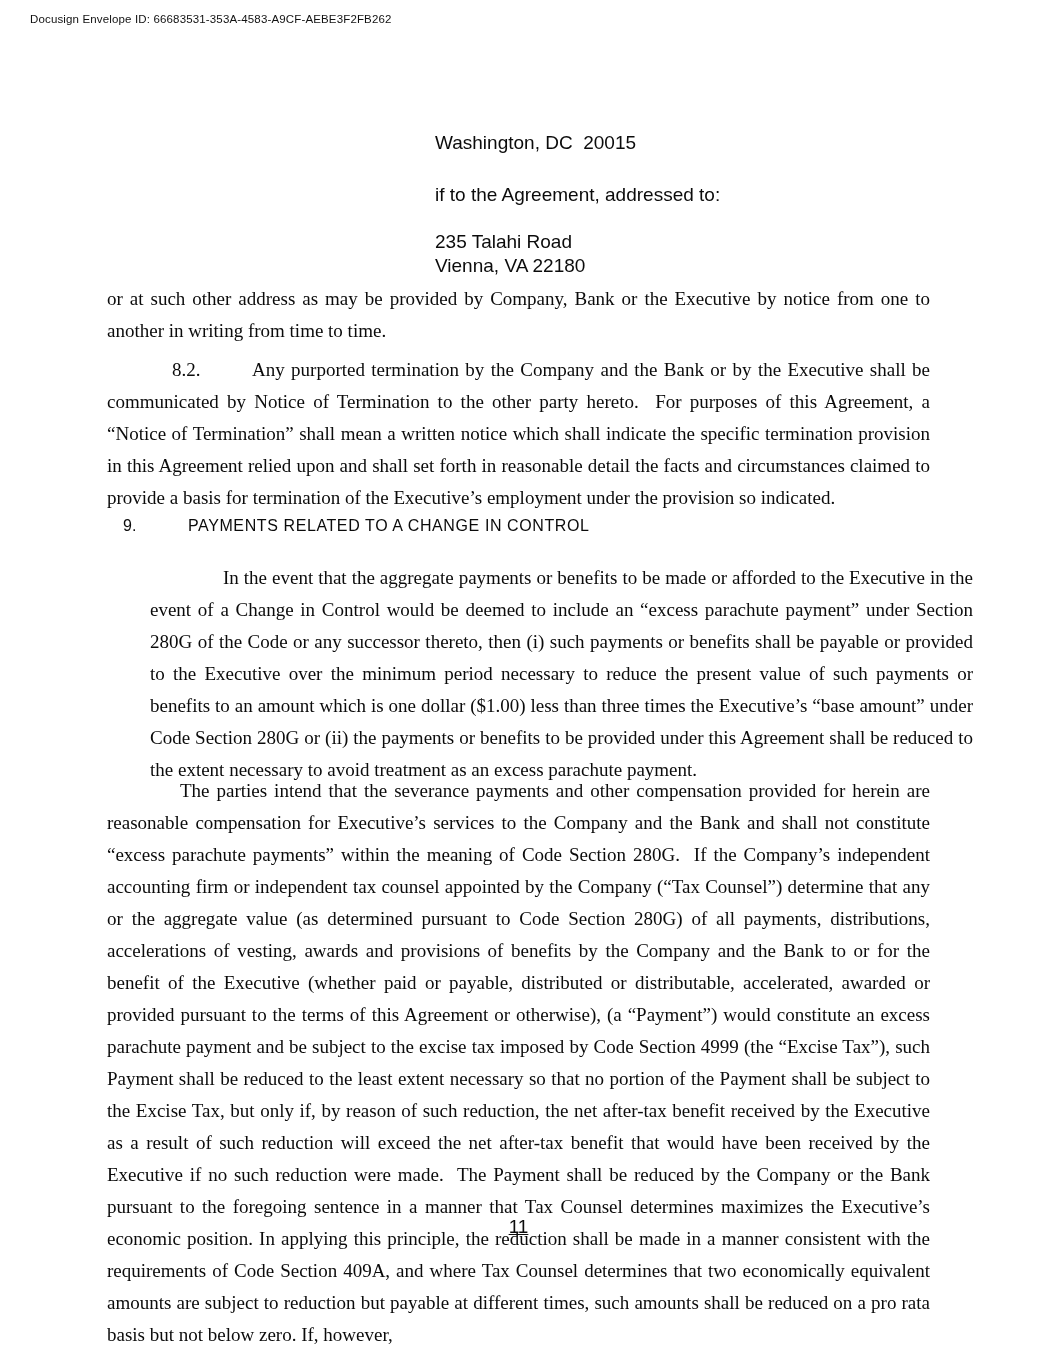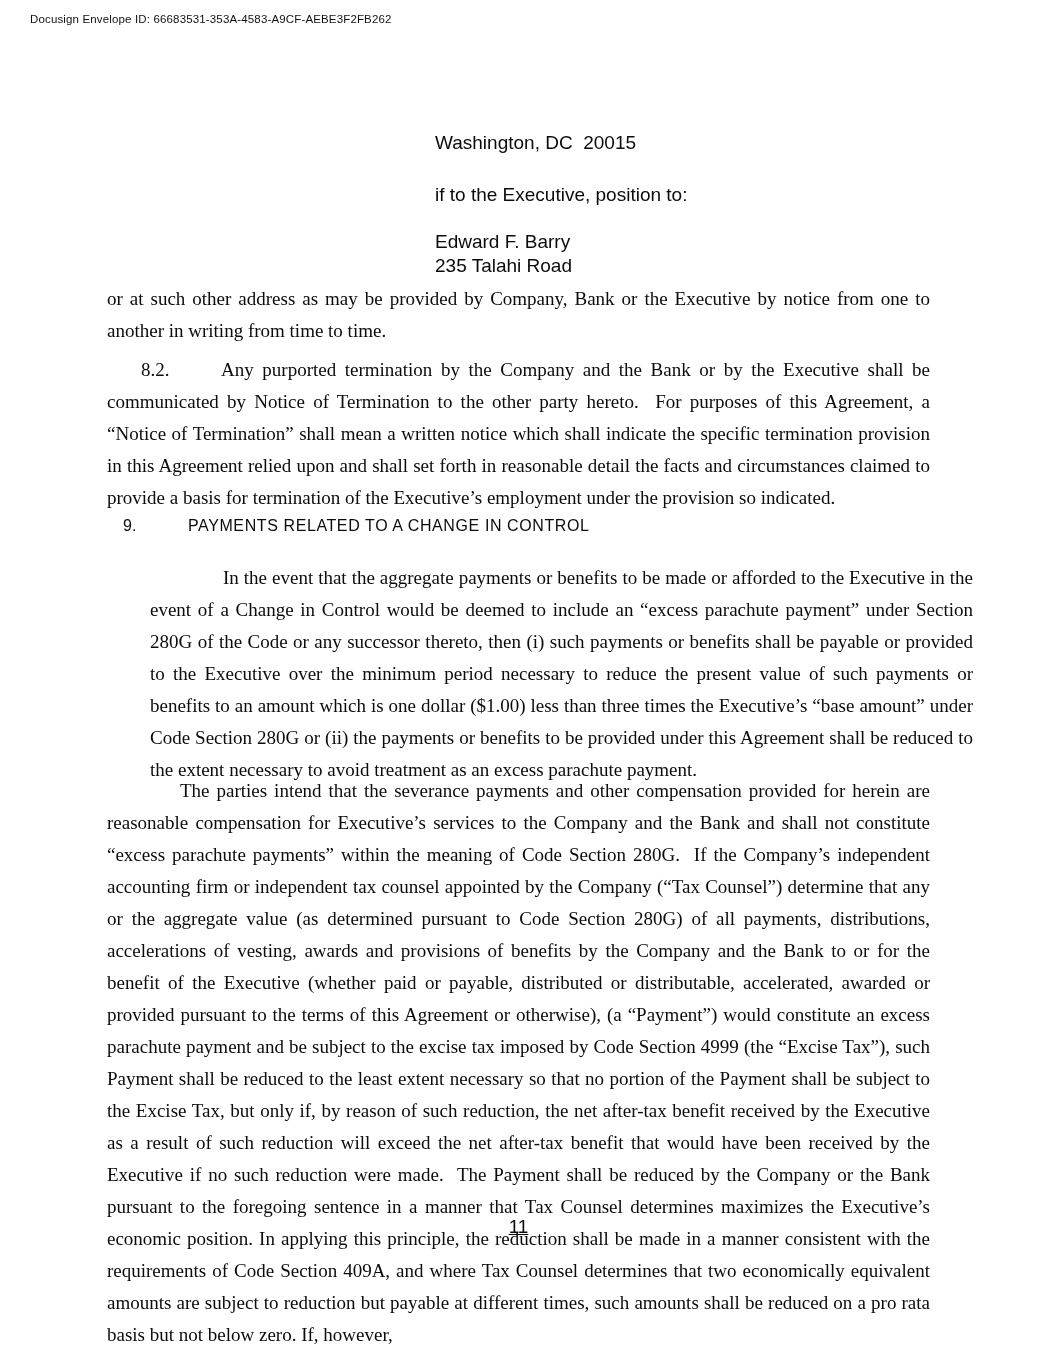"if to the Executive, position" div.addr-line { text: Executive, position -> Agreement, addressed }
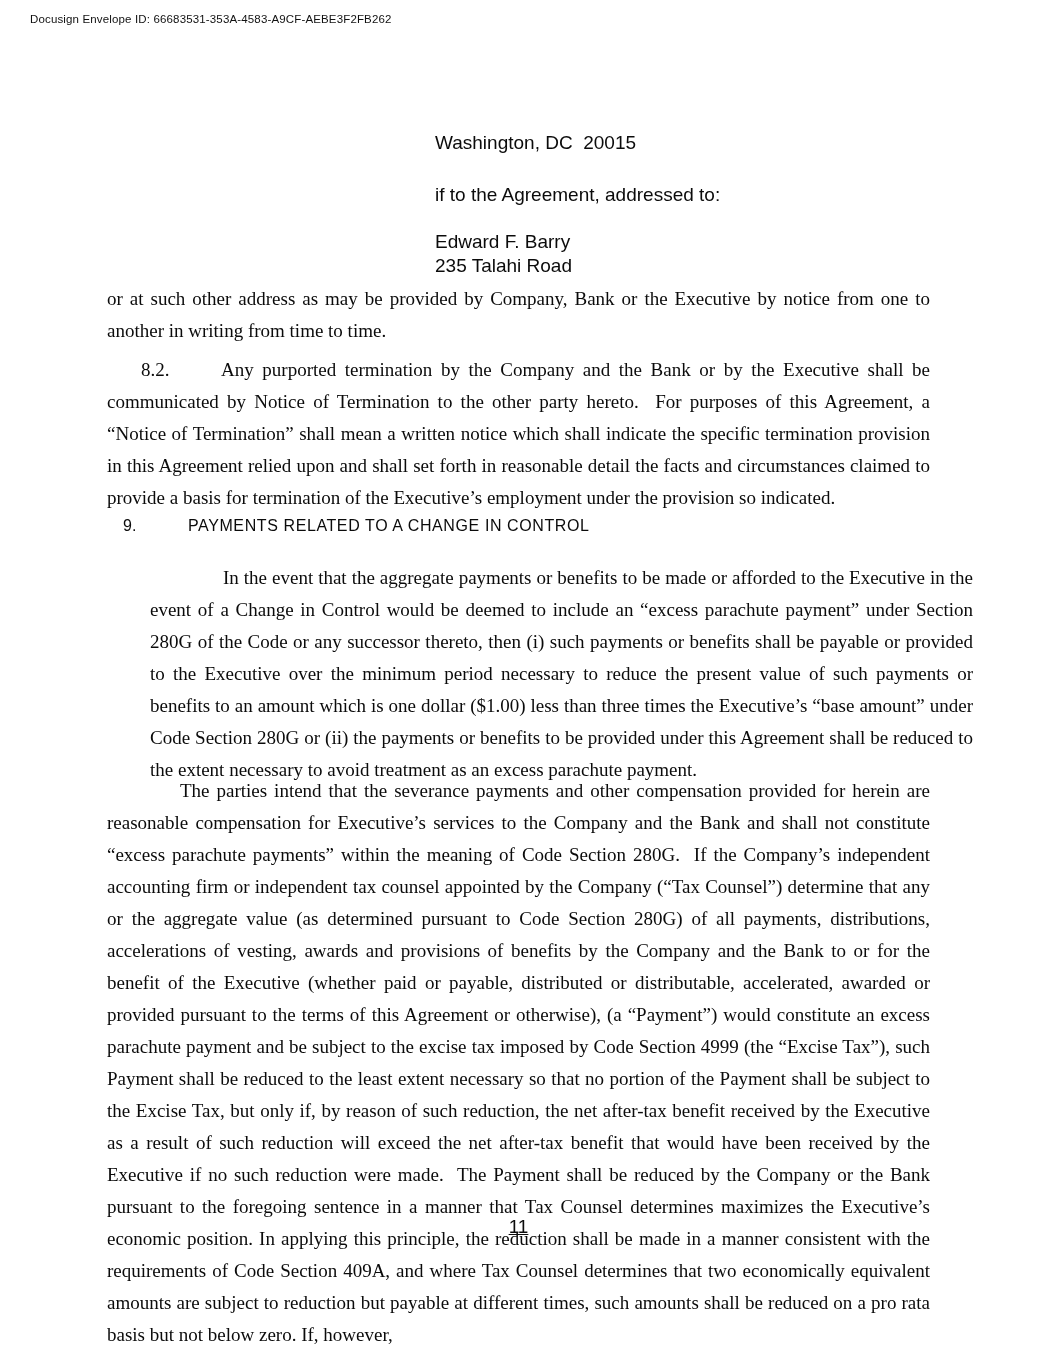"Edward F. Barry" div.addr-line { html: <div>Edward F. Barry</div> -> none }
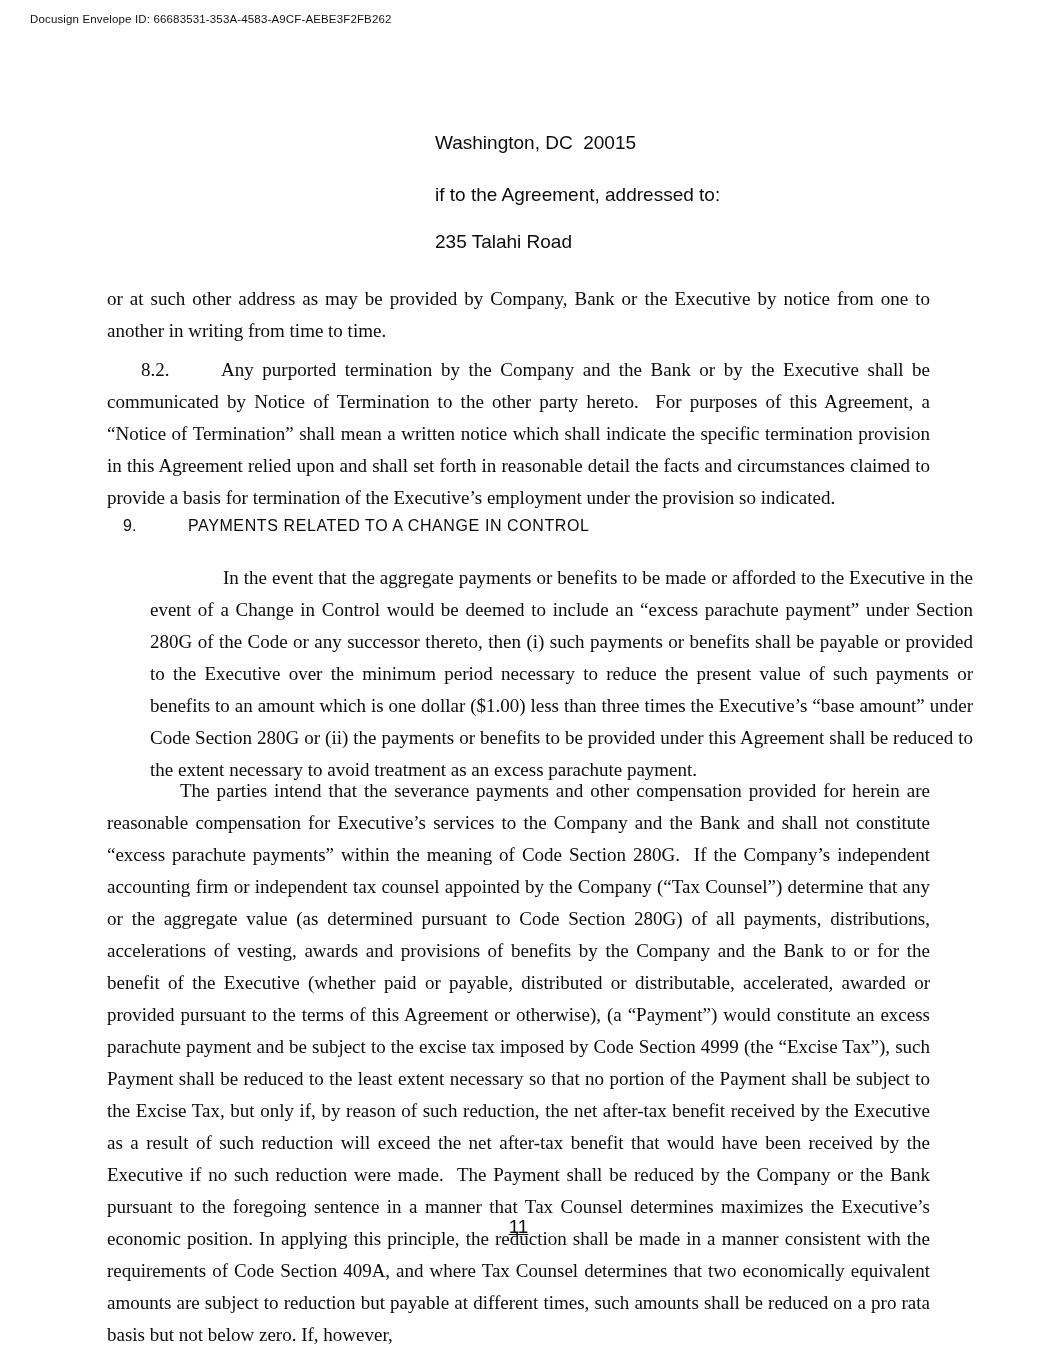"Vienna, VA 22180" div.addr-line { html: none -> <div>Vienna, VA 22180</div> }
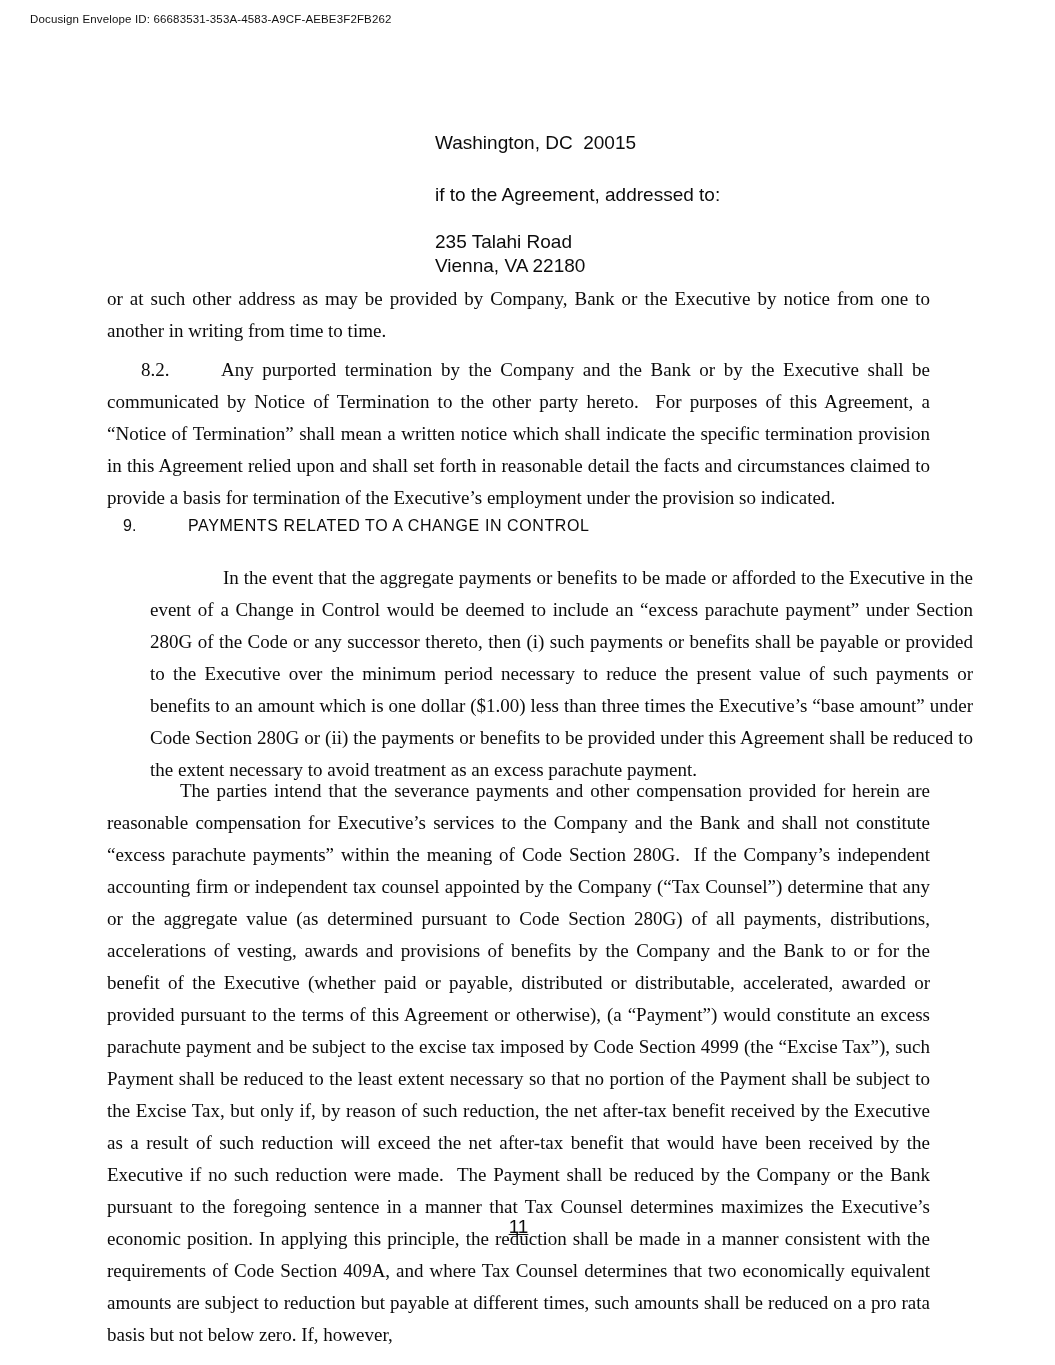"8.2." .num-tab { margin-left: 34px -> 65px }
